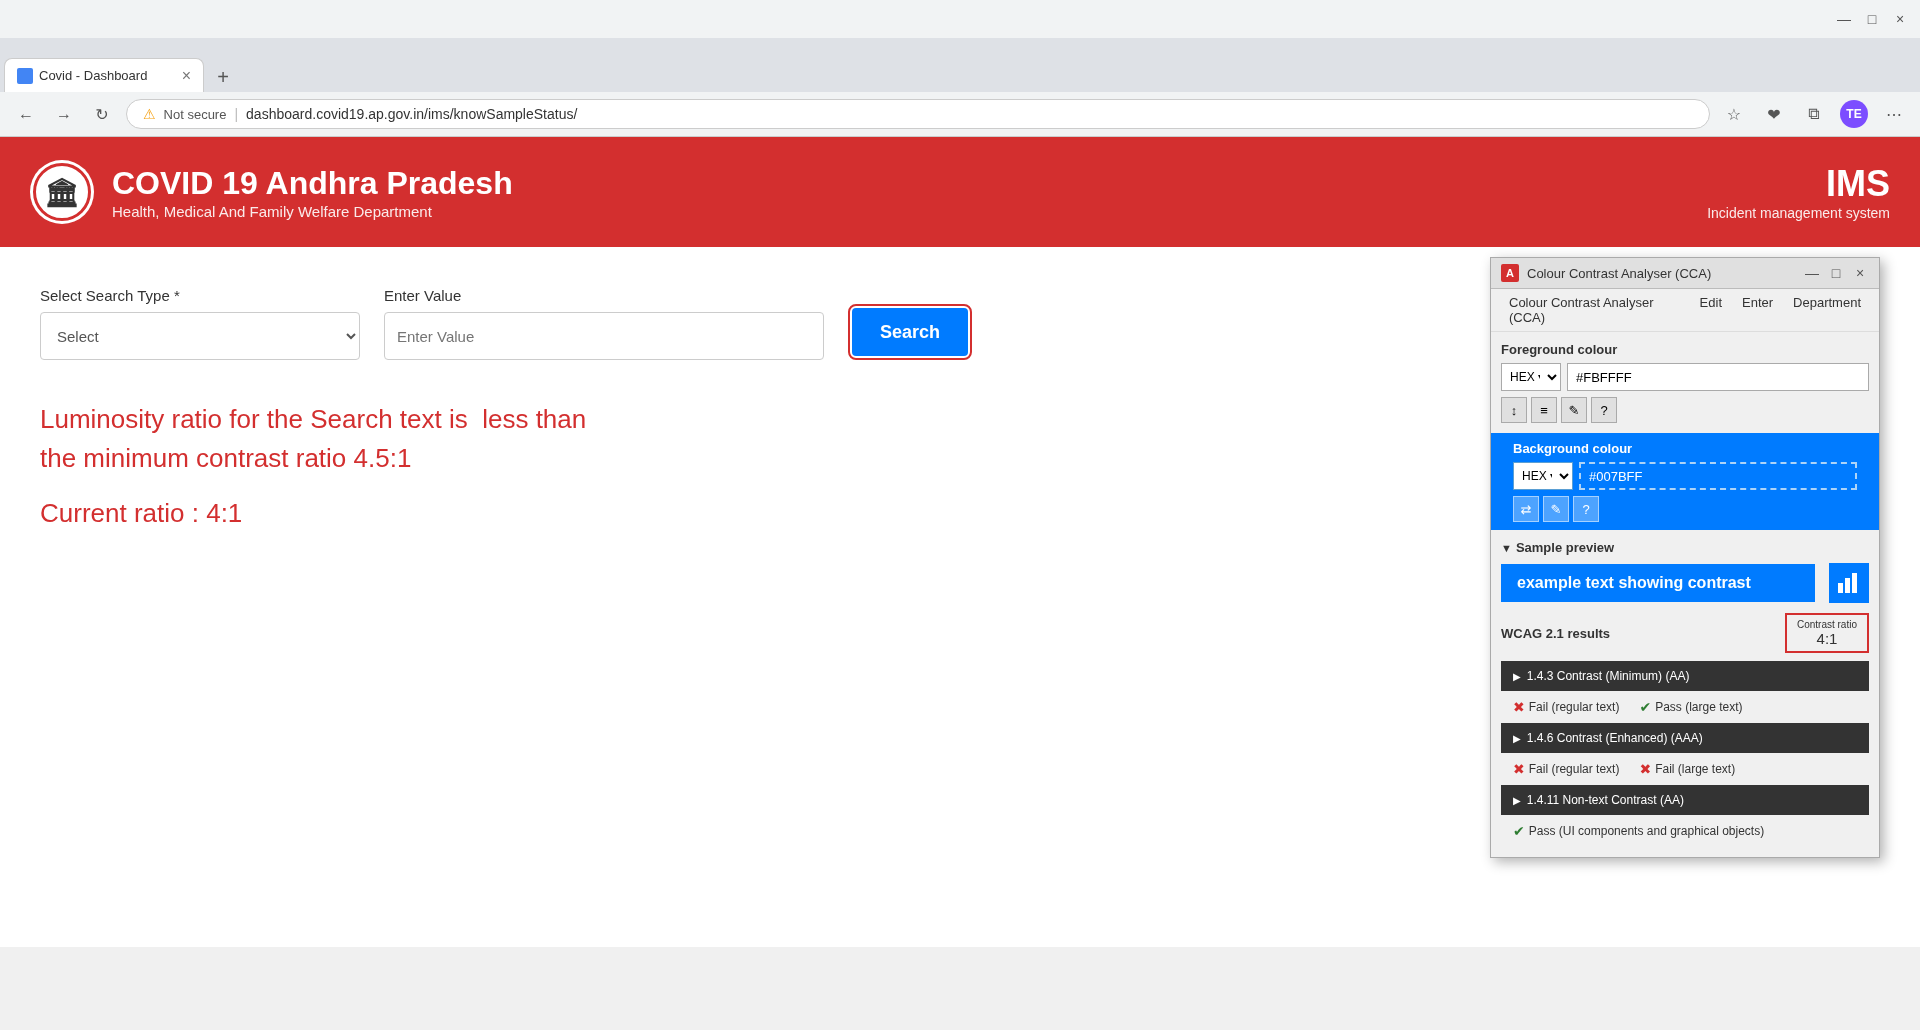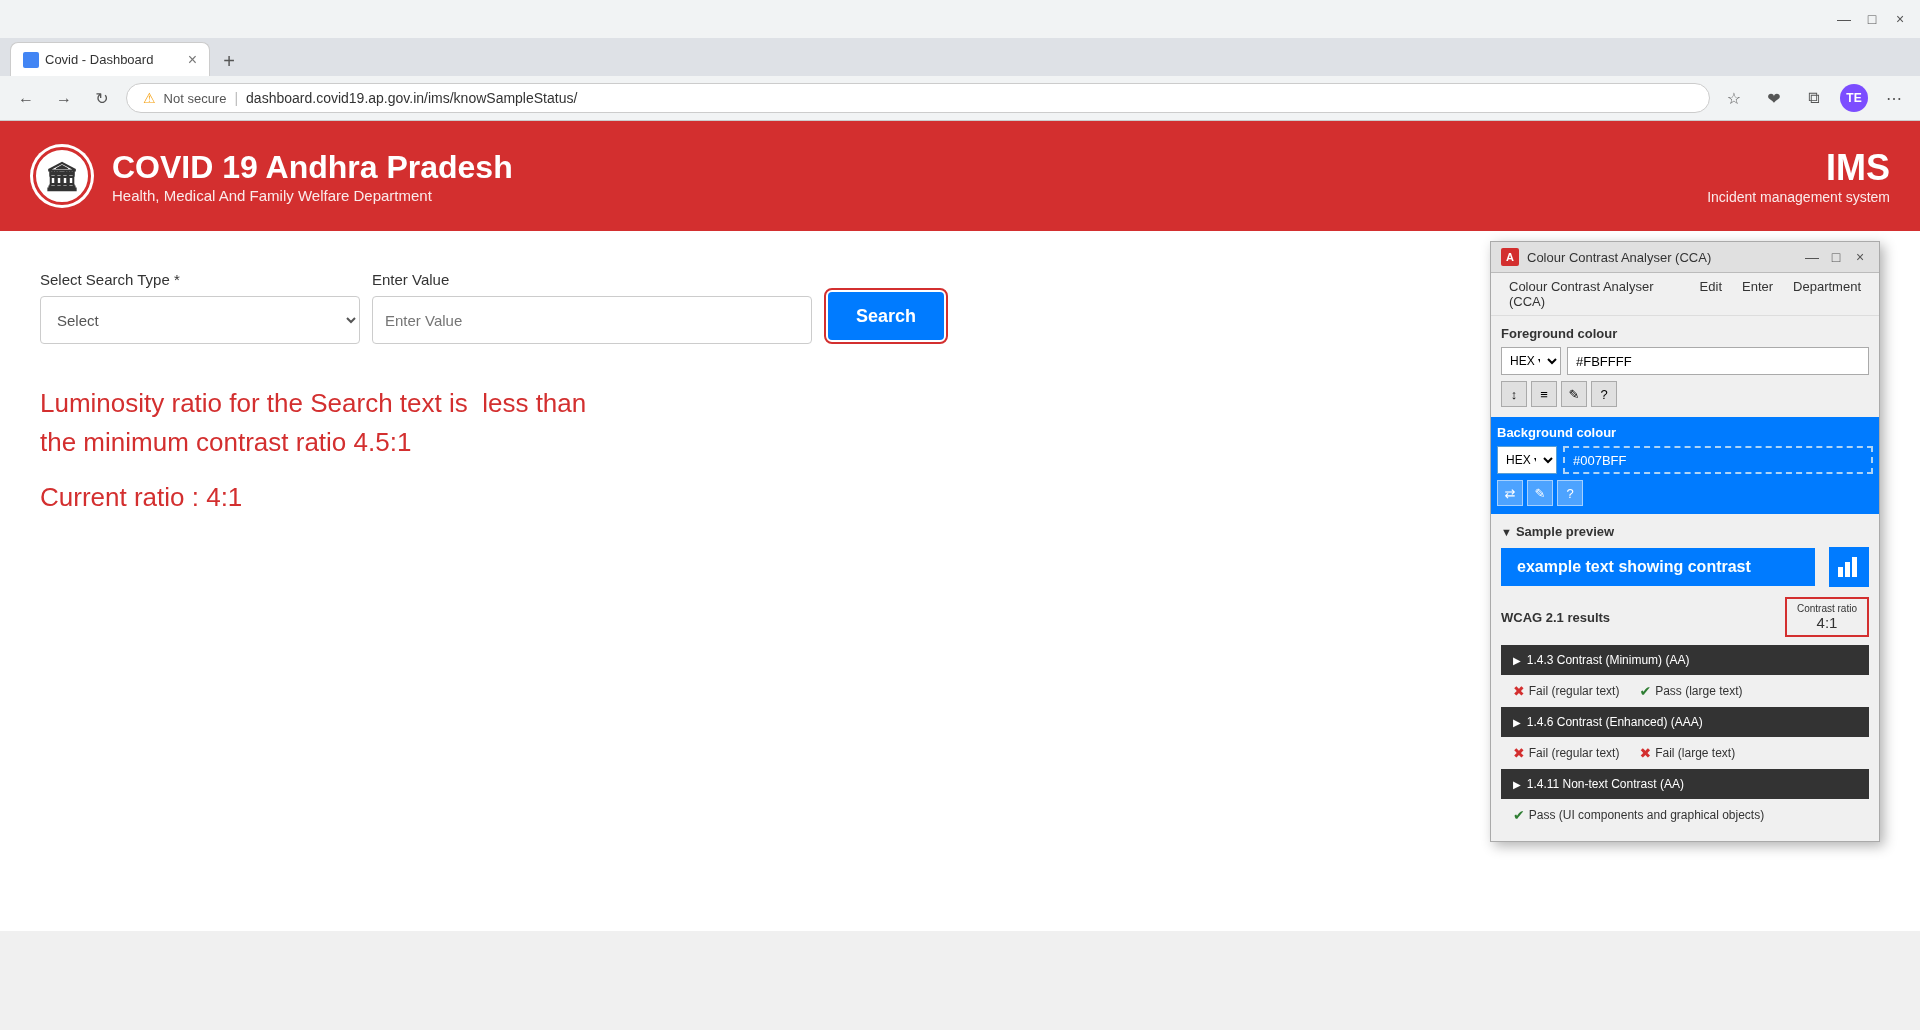"Covid - Dashboard" .tab-bar { height: 38px -> 54px; padding: 0 10px -> 0 4px }
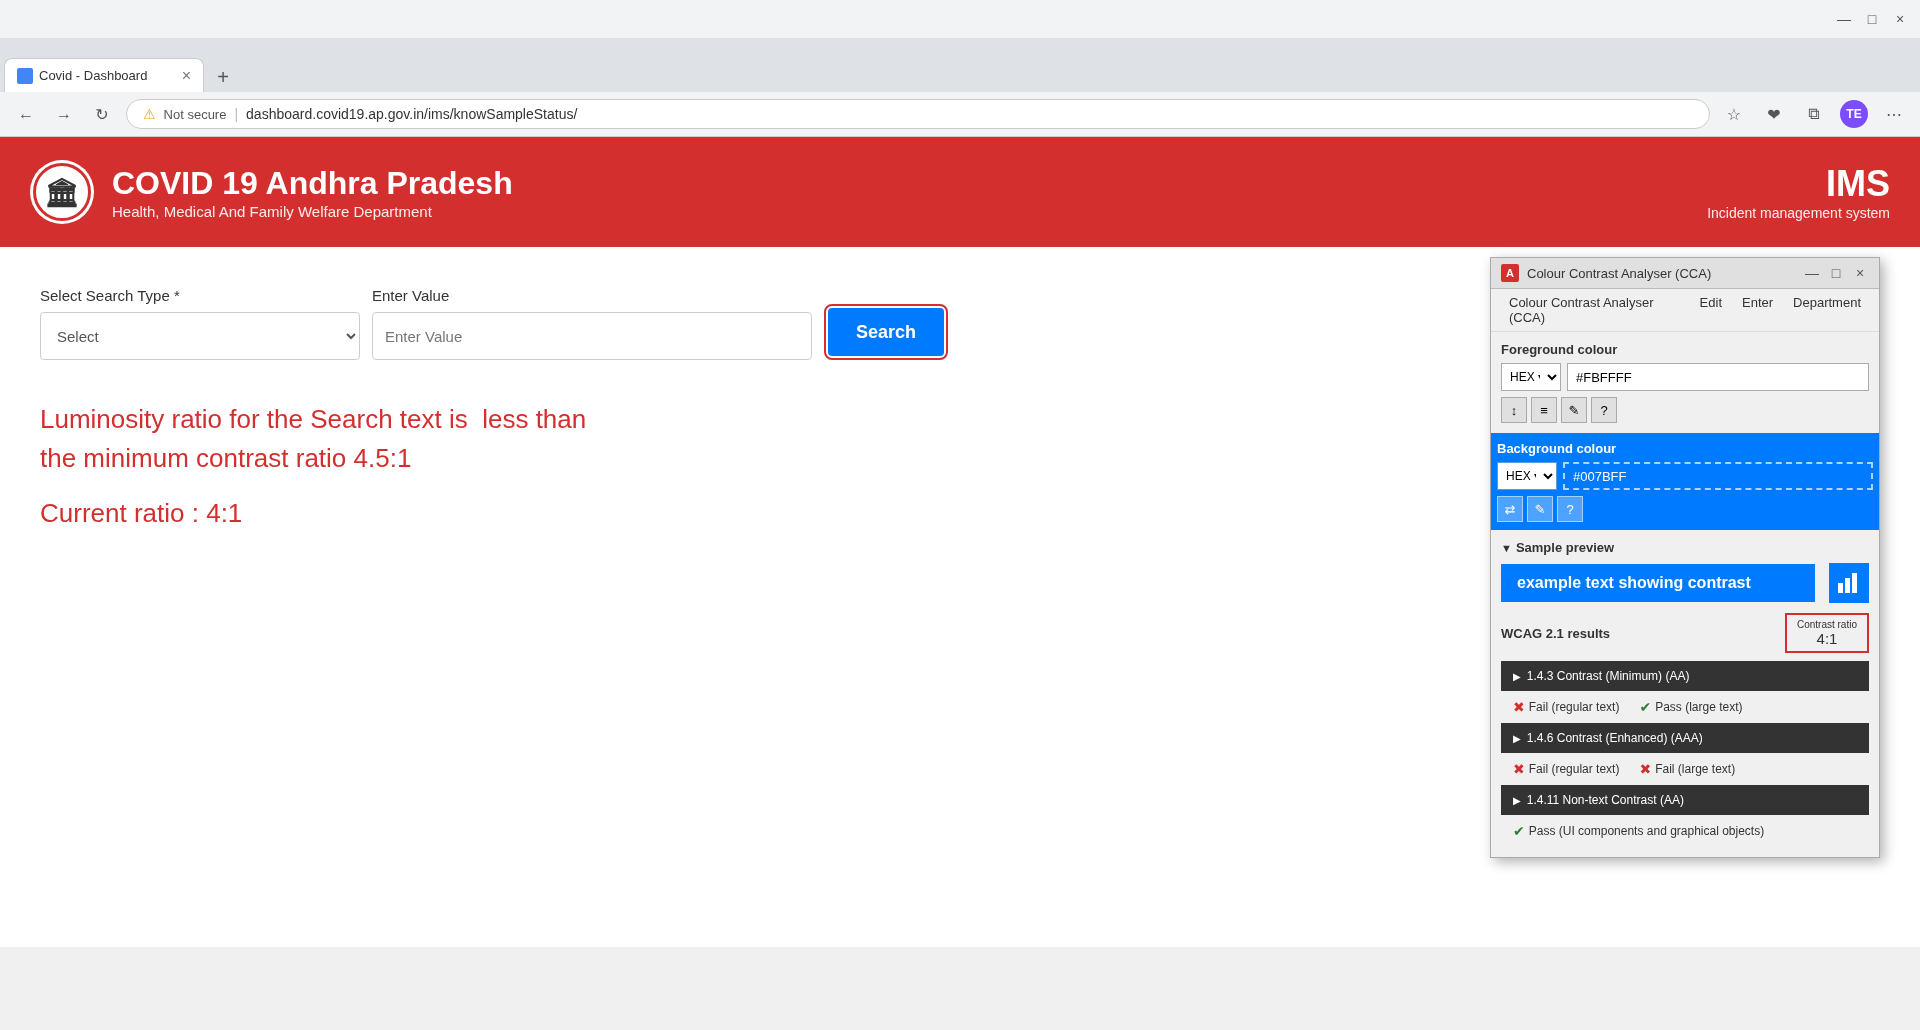"Select Search Type *" .form-section { gap: 12px -> 24px }
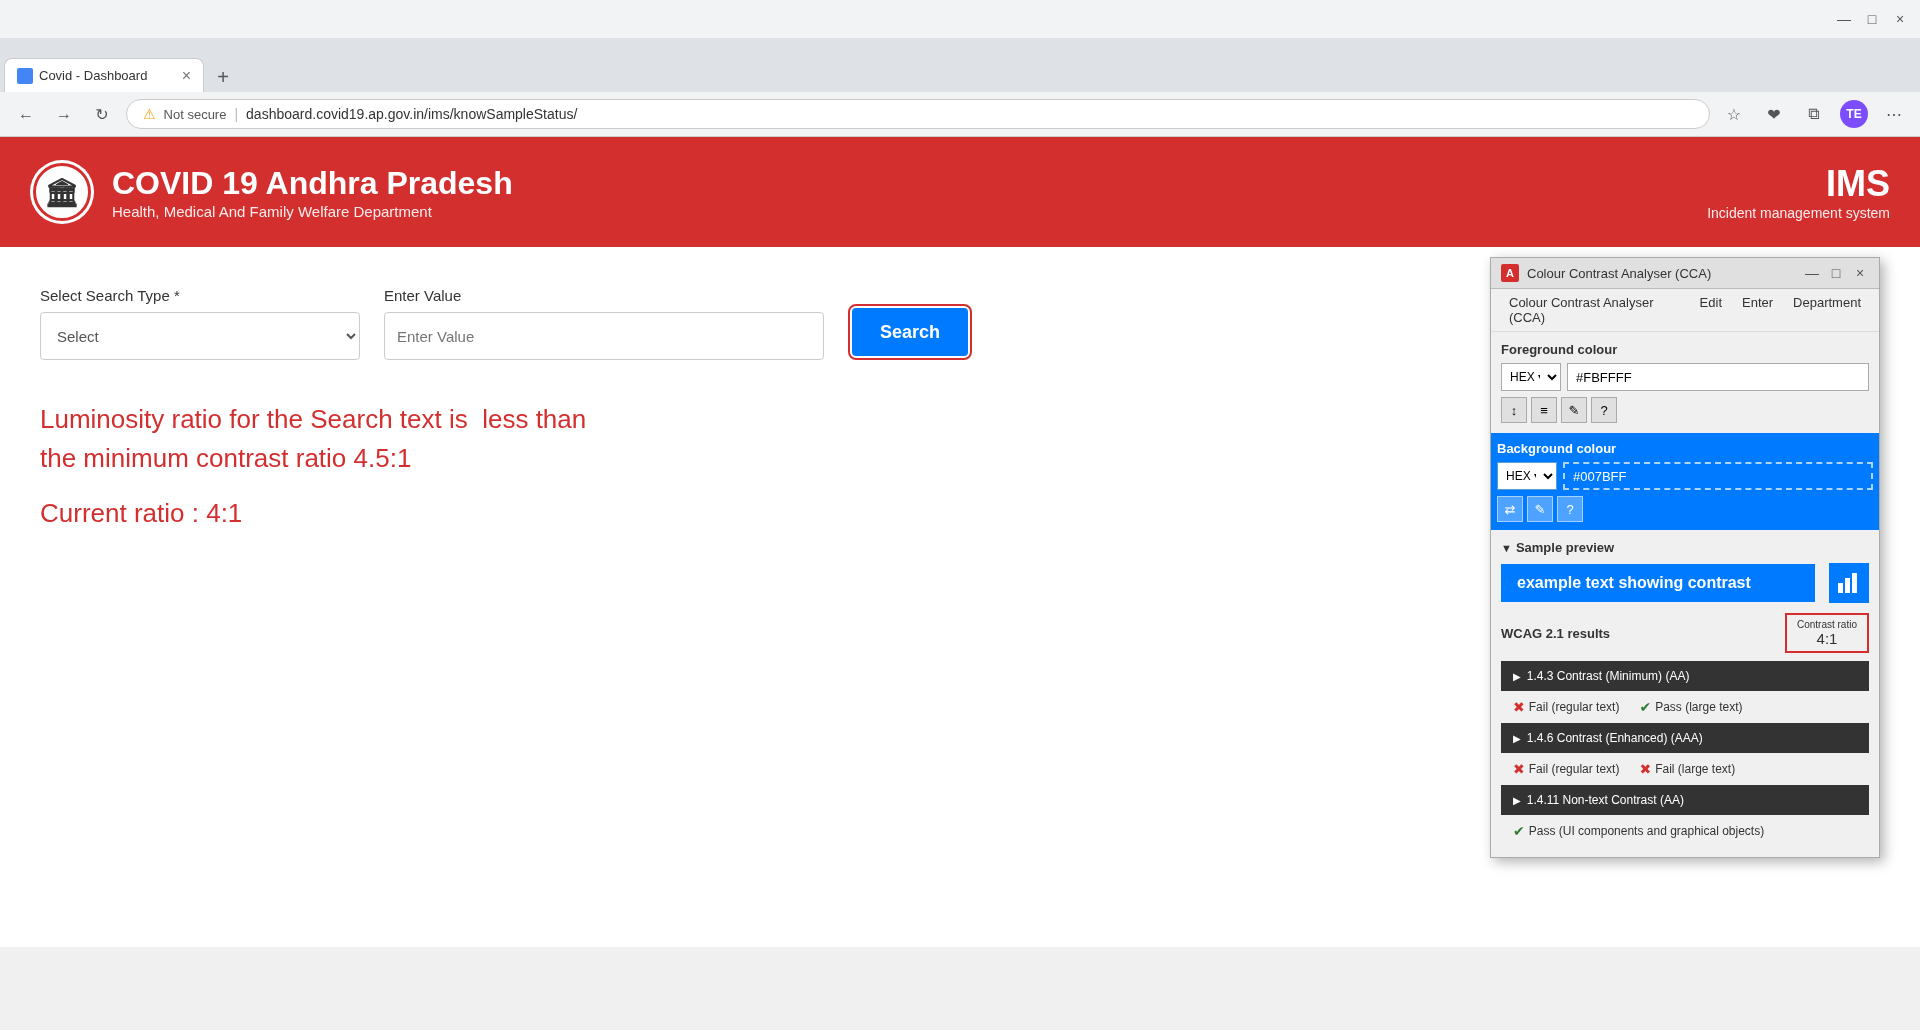"Background colour" .cca-bg-section { padding: 8px 6px -> 8px 22px }
